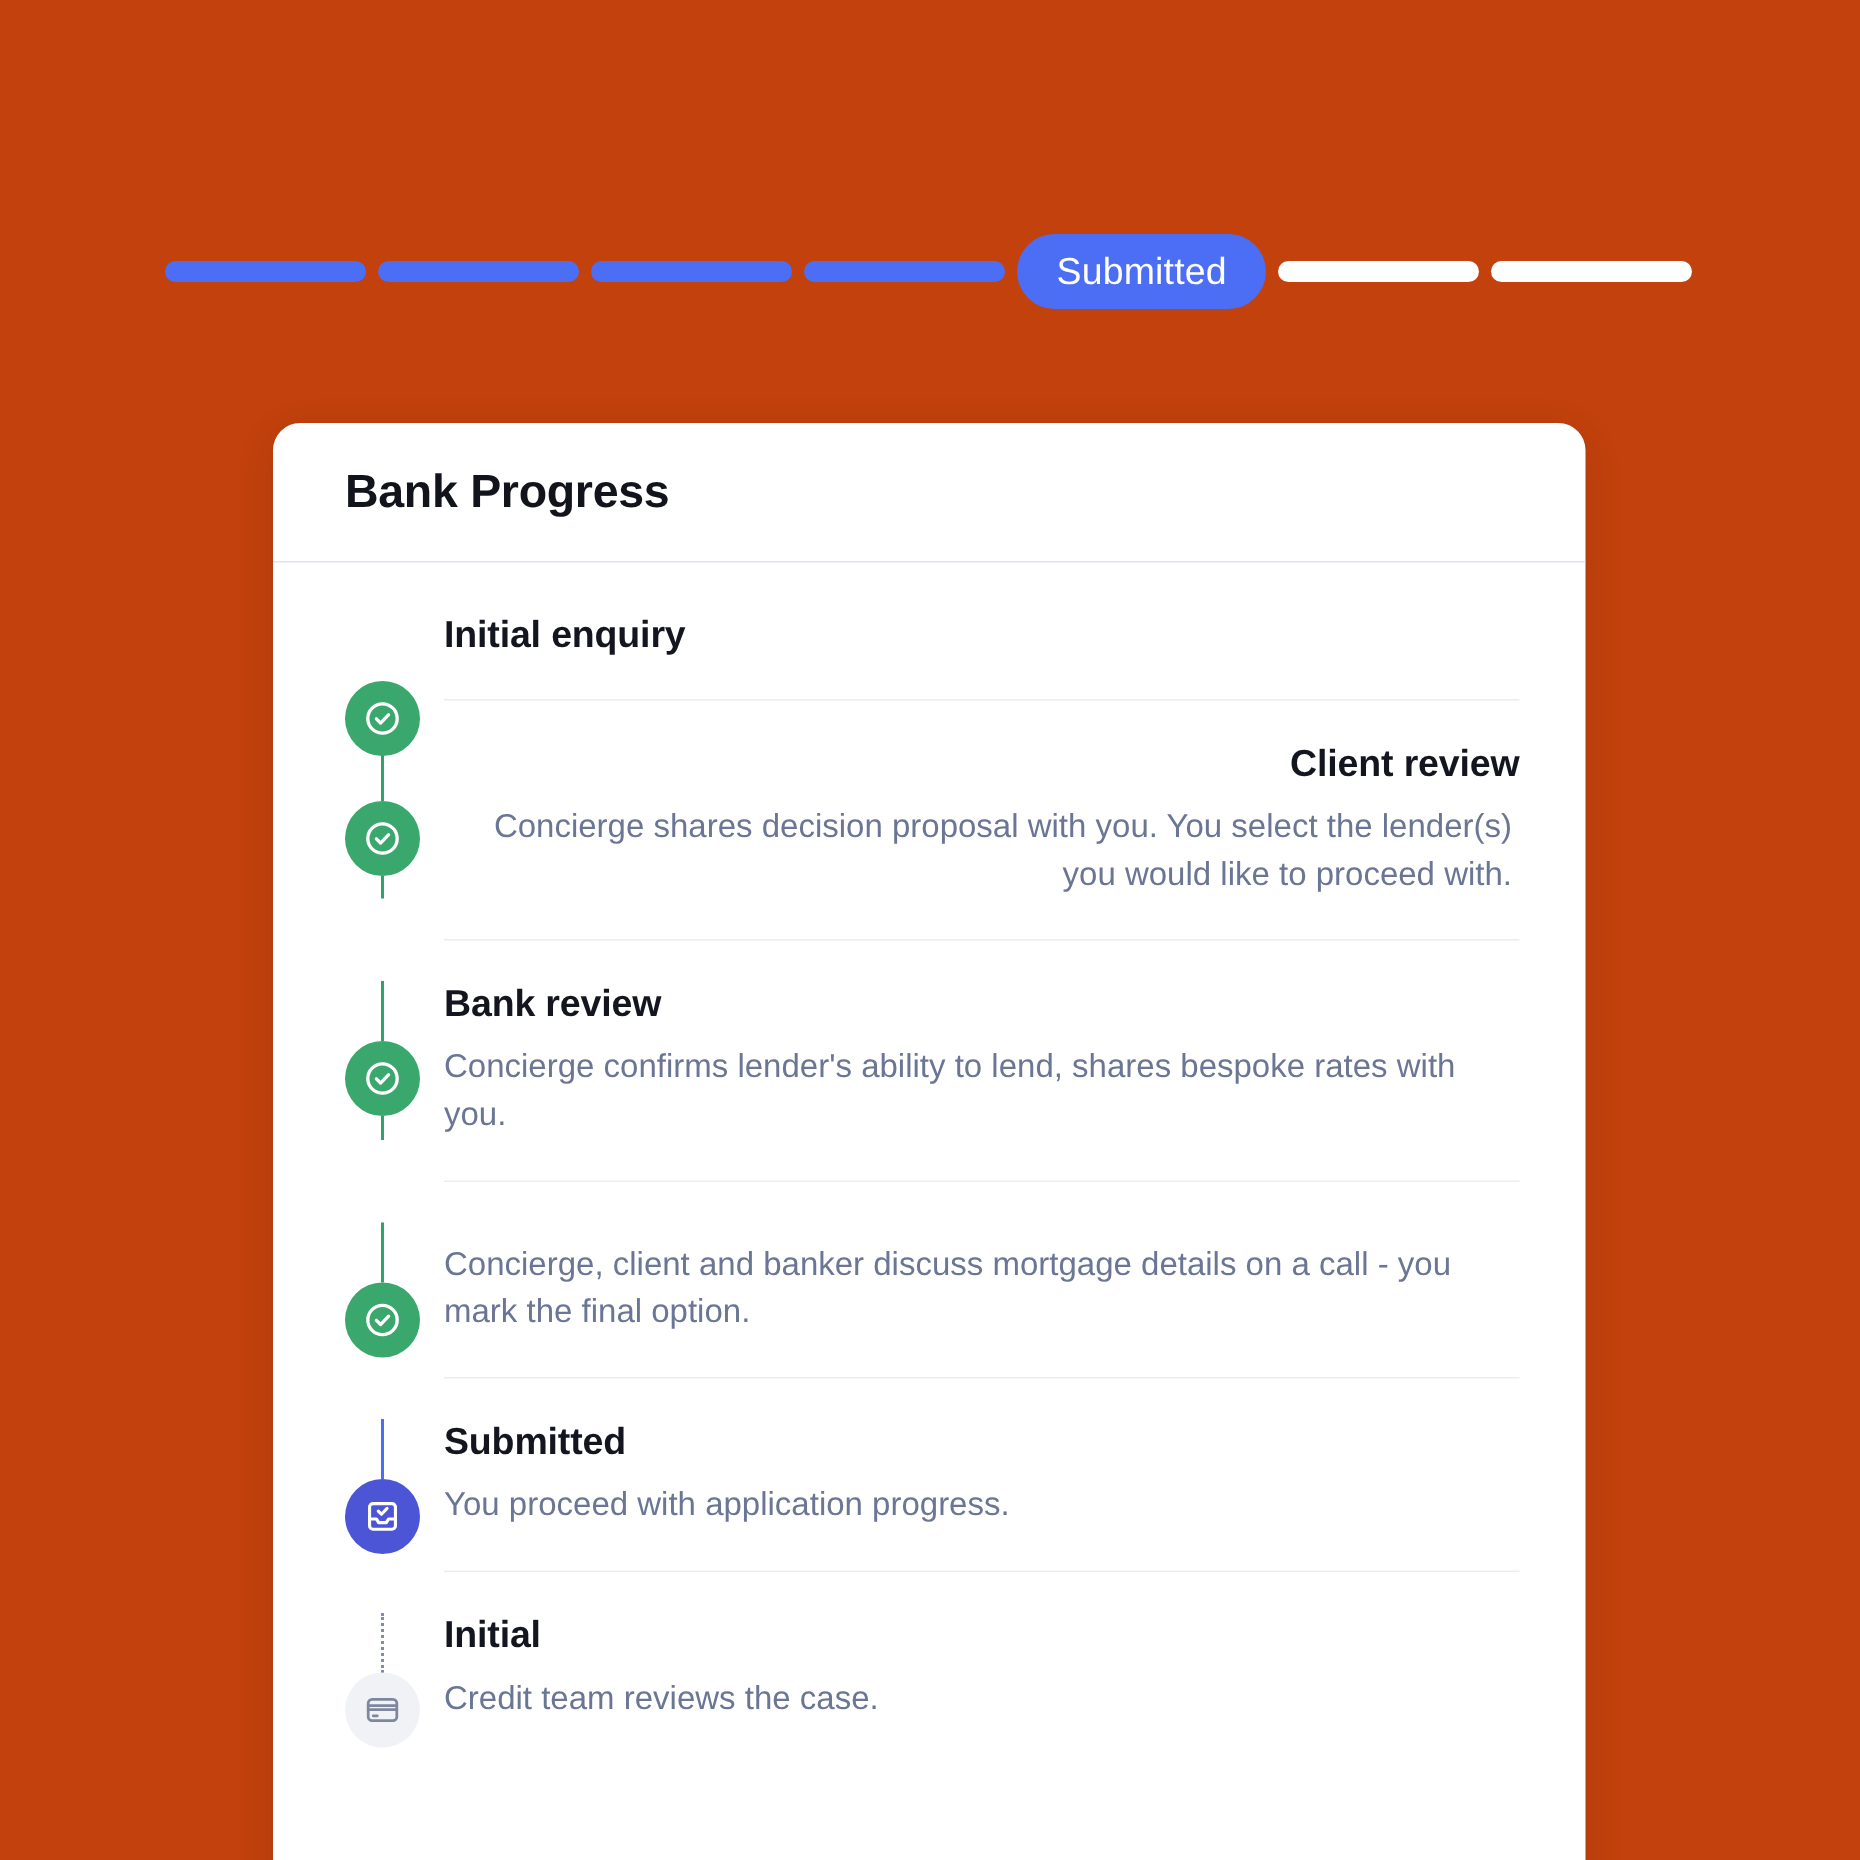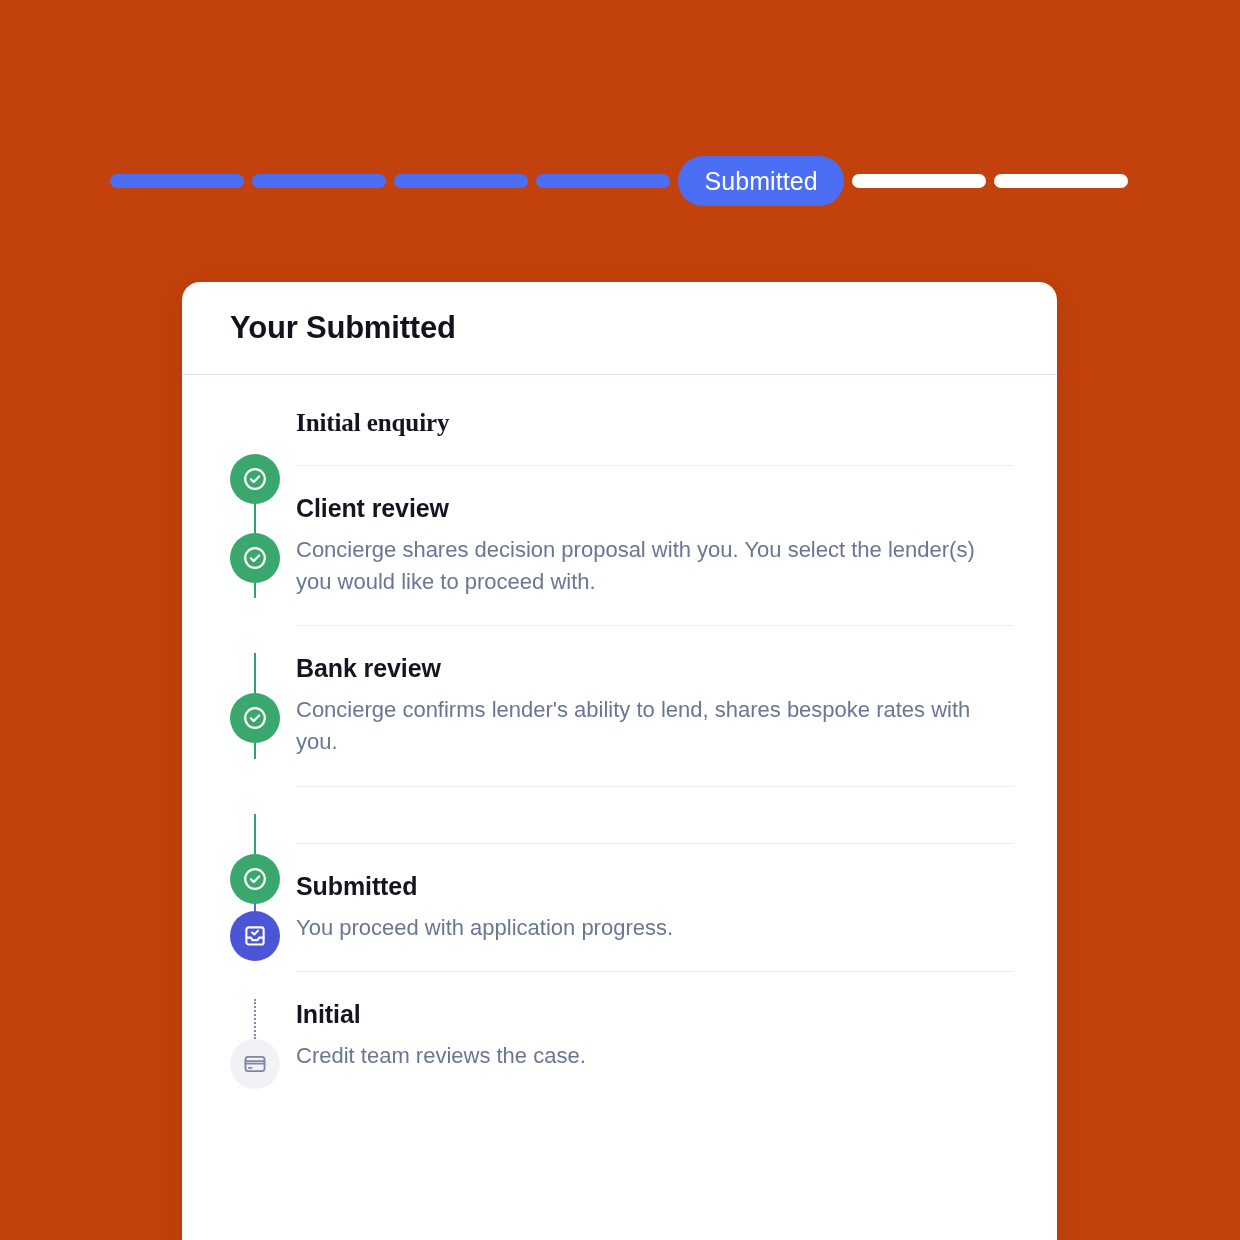"Your Submitted" div.card-title { text: Your Submitted -> Bank Progress }
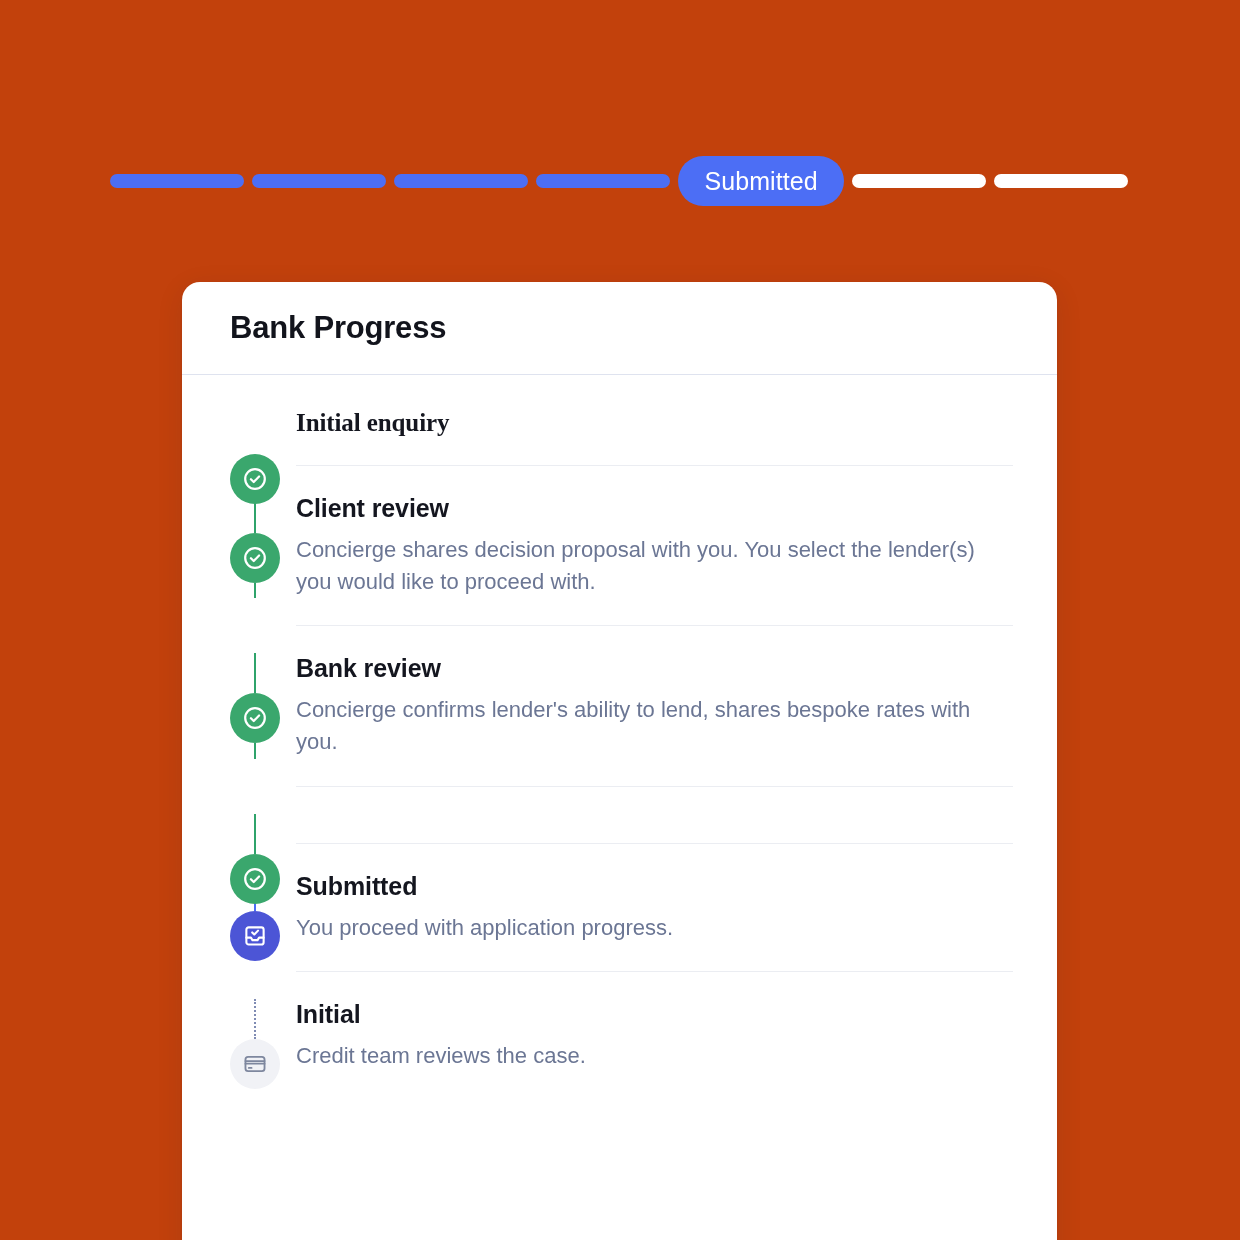"Initial enquiry" div.tl-row { font-family: Liberation Serif, serif -> none }
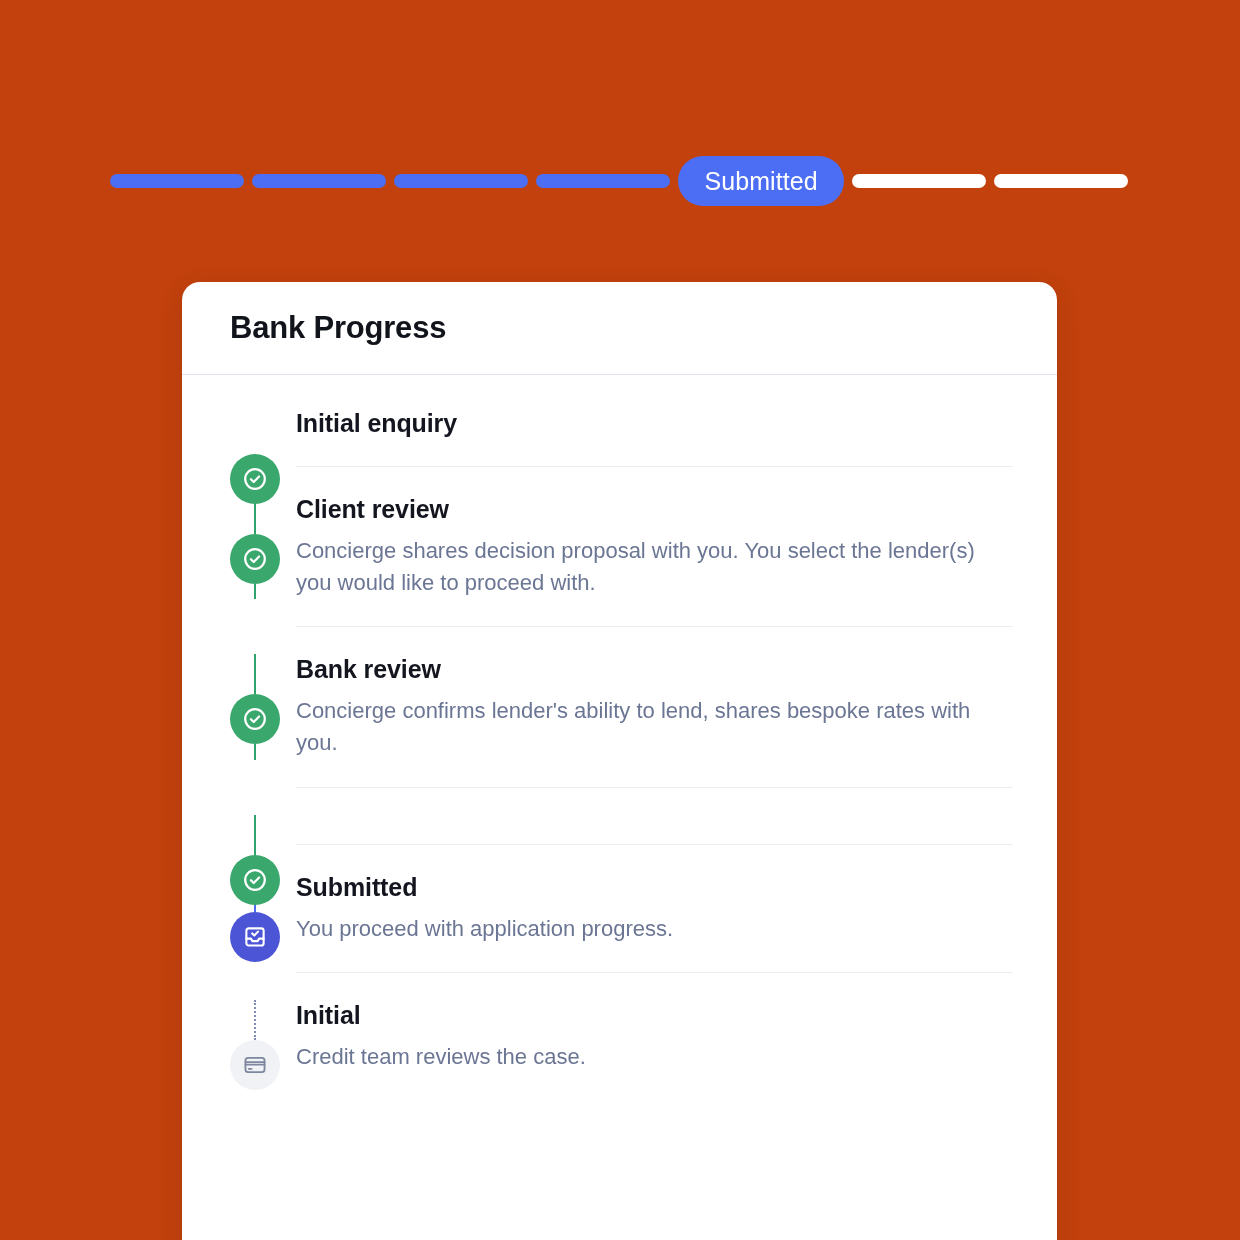"Client review" div.tl-row { text-align: none -> right }
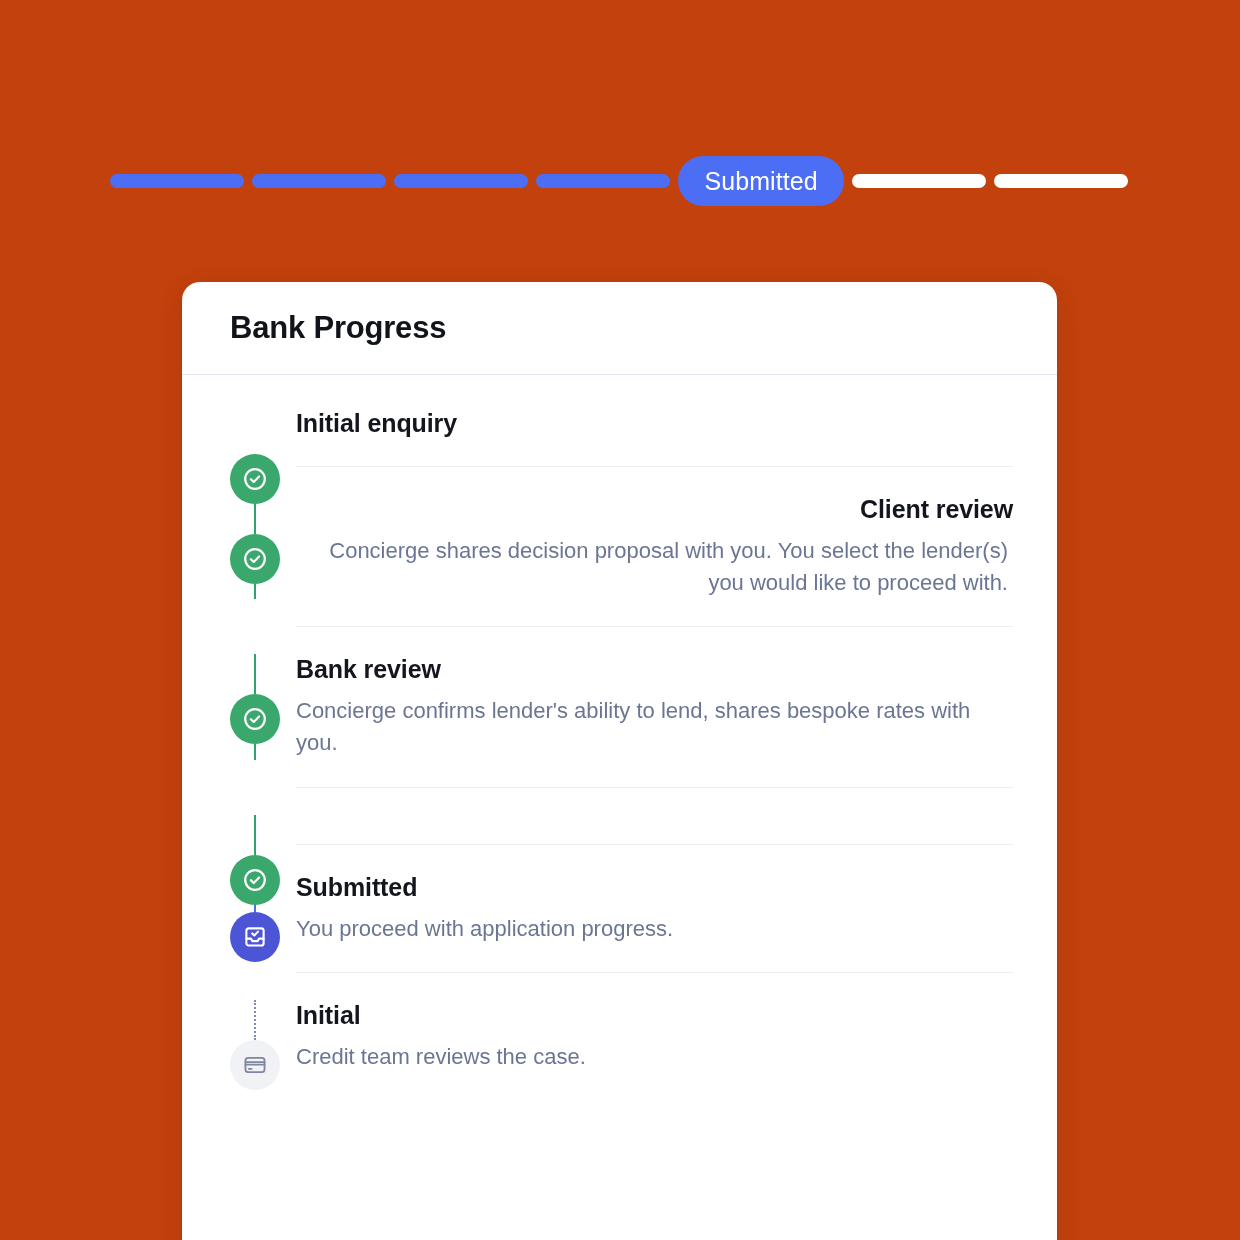"Concierge, client and banker discuss" div.tl-desc { html: none -> <div>Concierge, client and banker discuss mortgage details on a call - you mark the final option.</div> }
